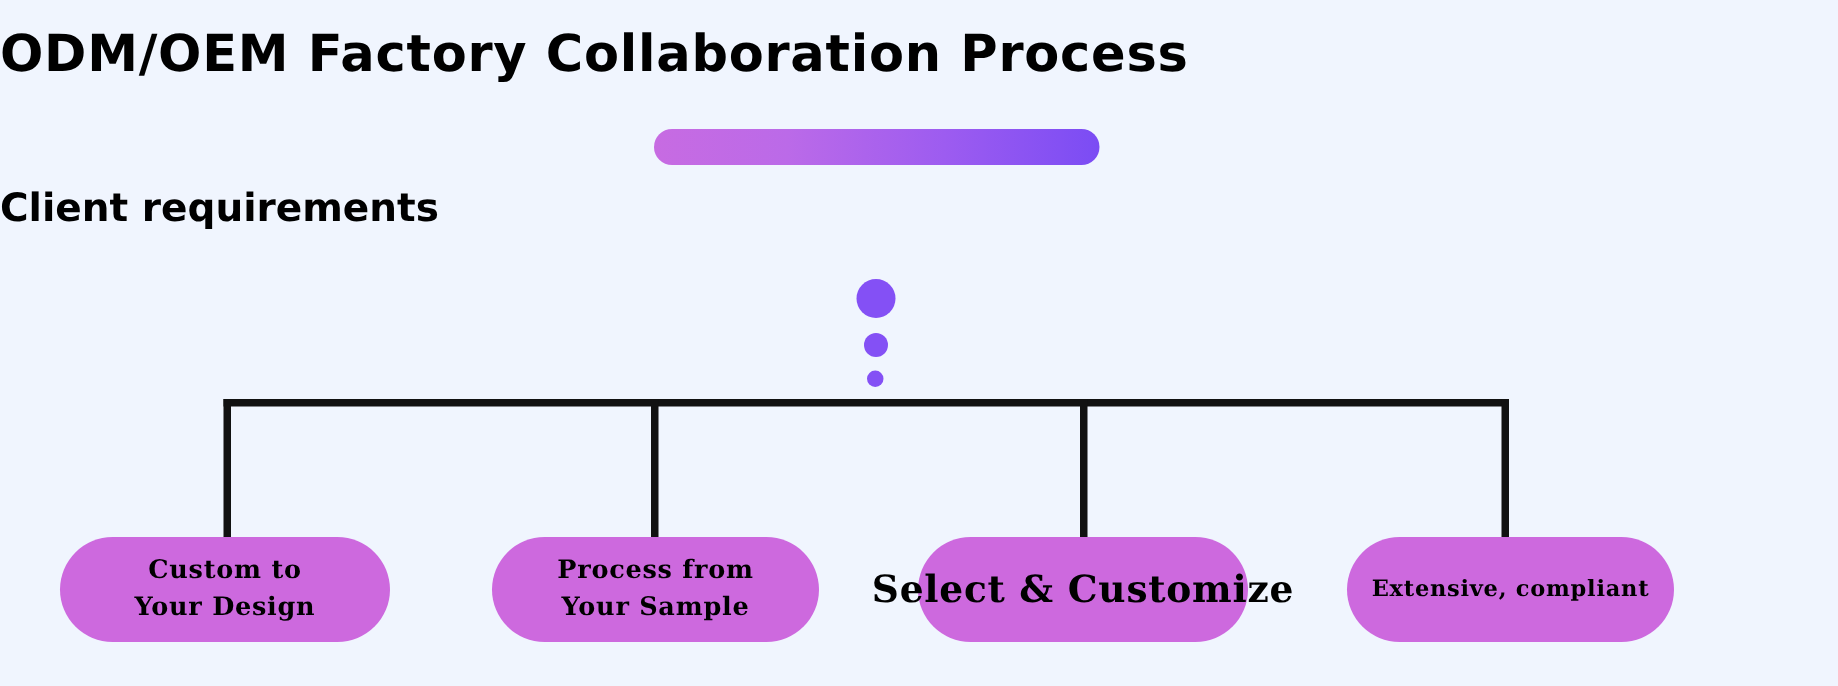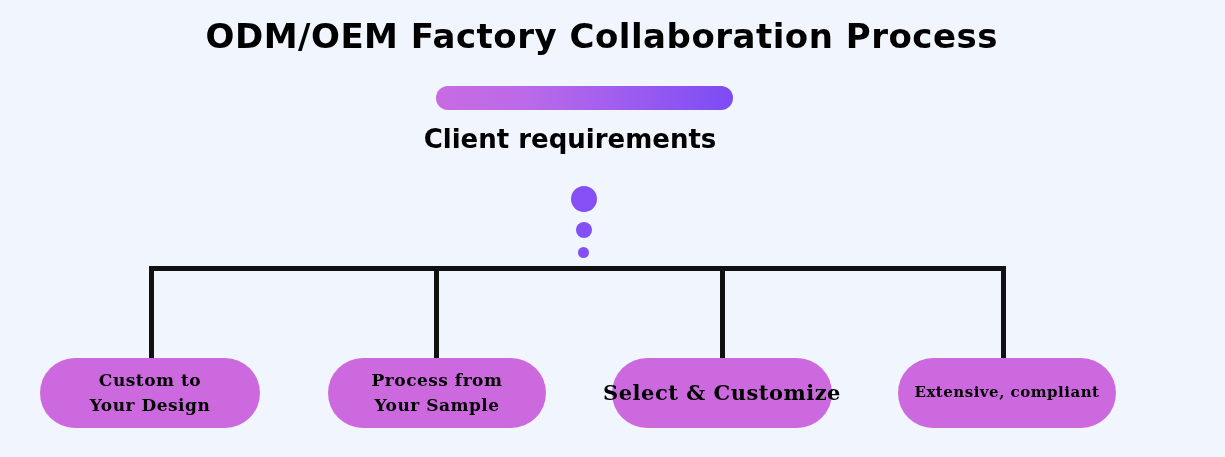"ODM/OEM Factory Collaboration Process" .diagram-title { text-align: right -> left }
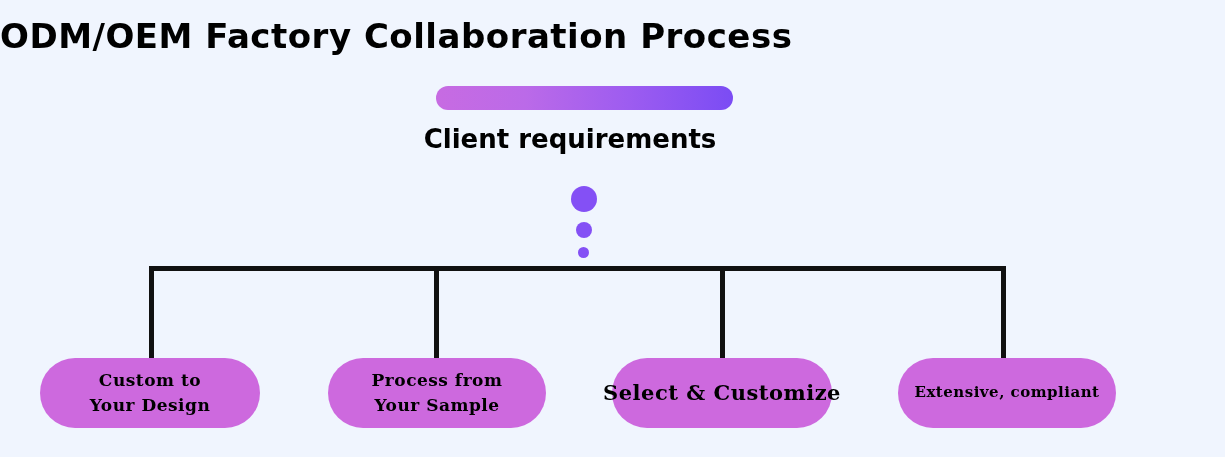"Client requirements" .root-label { text-align: center -> left }
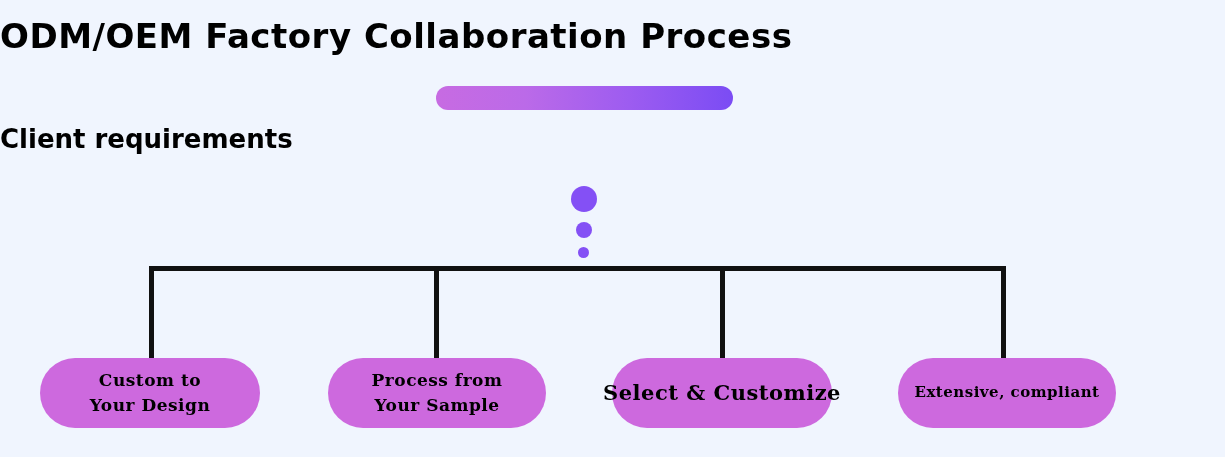"Select & Customize" .node-3 { font-size: 21px -> 25px }
